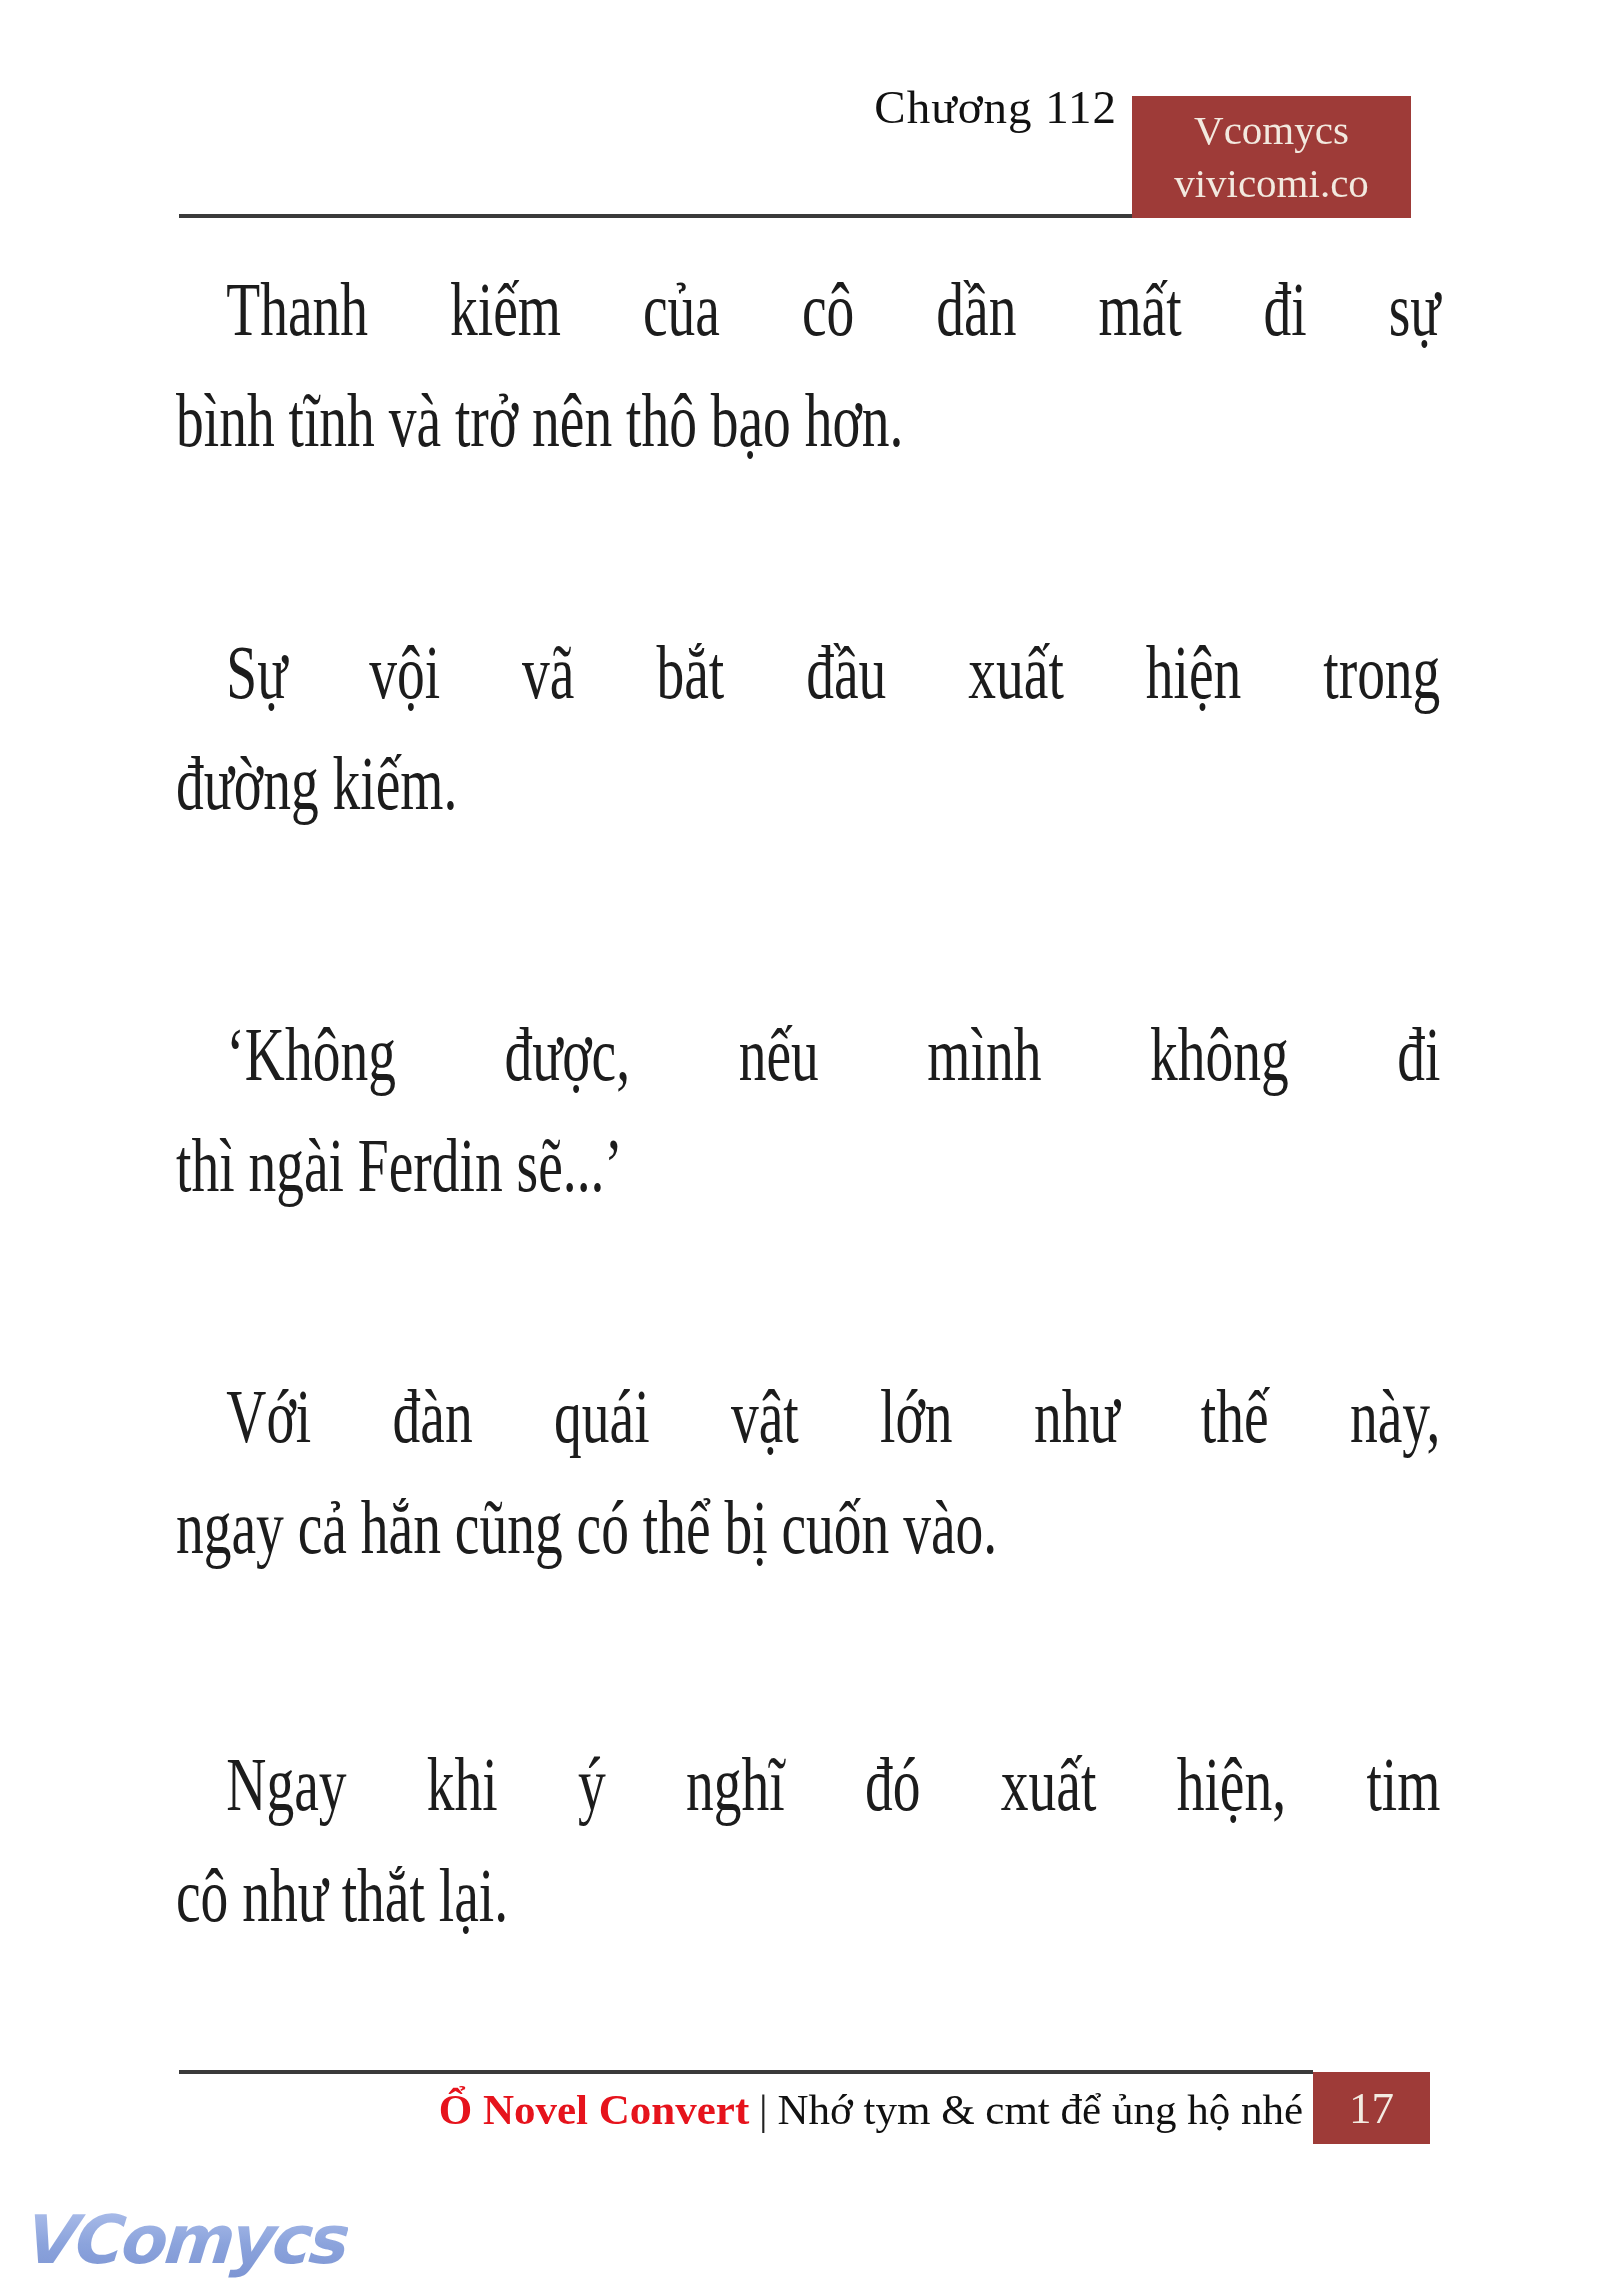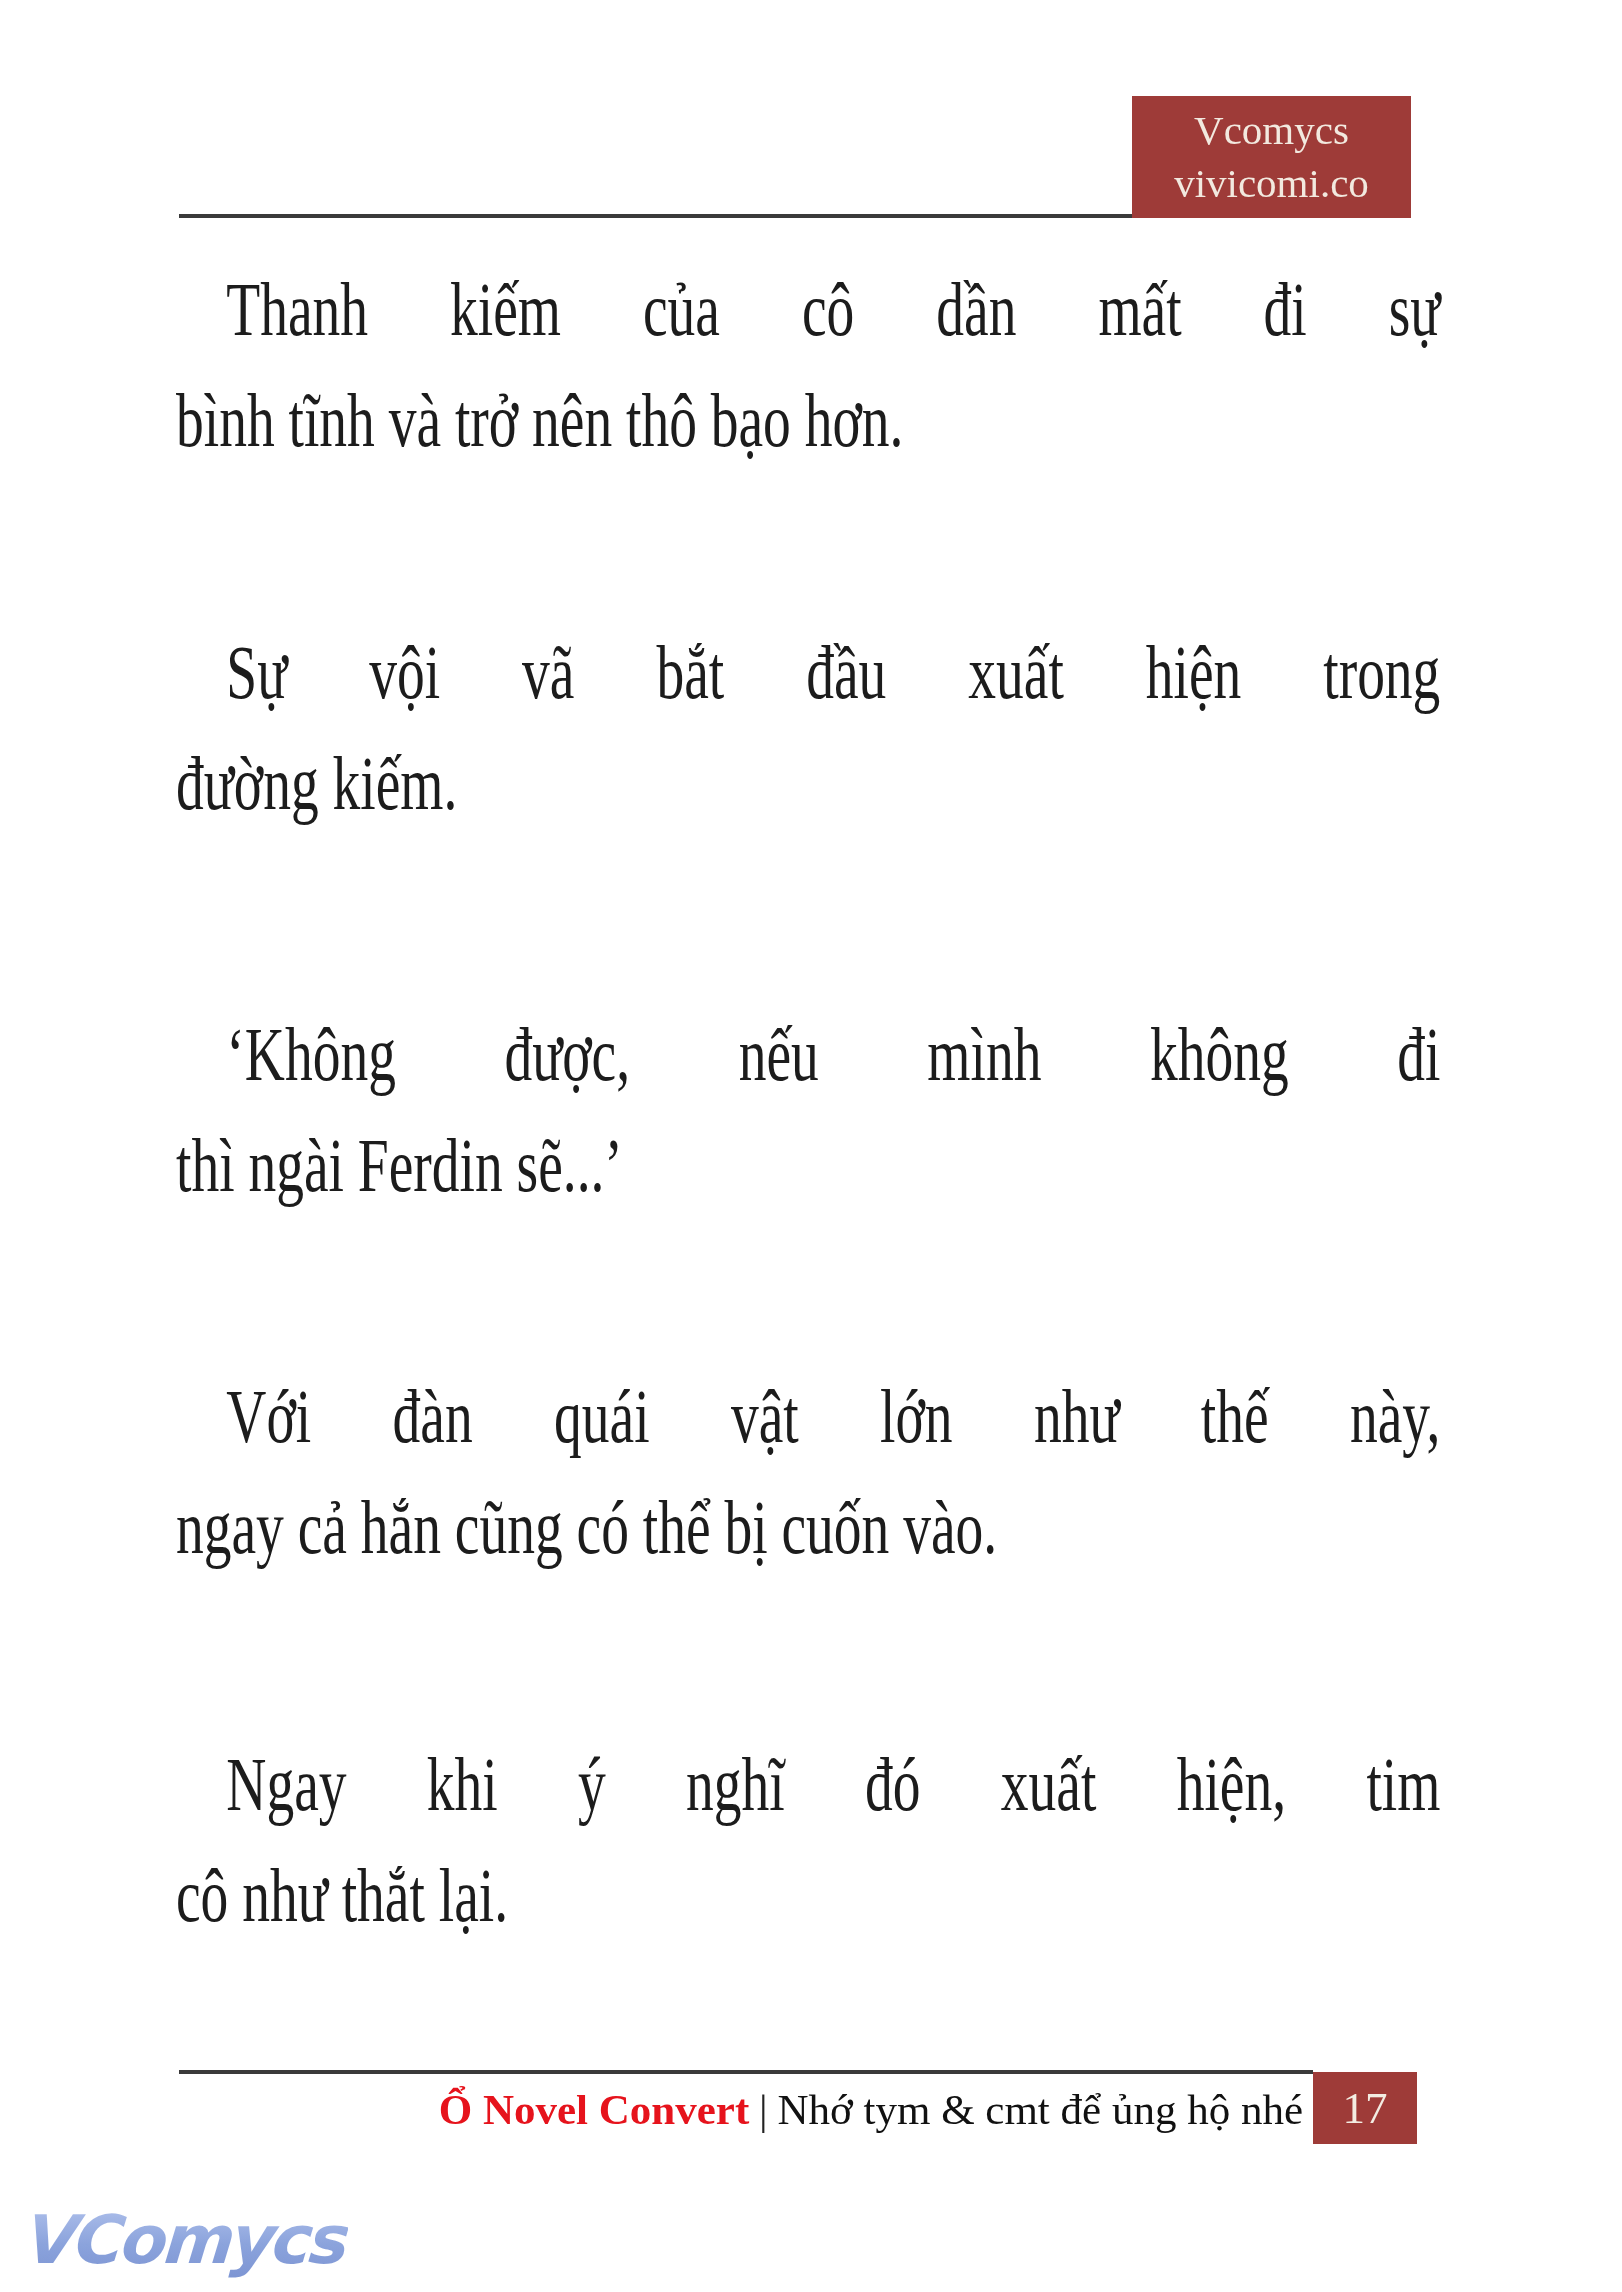"Chương 112" div { html: none -> <div>Chương 112</div> }
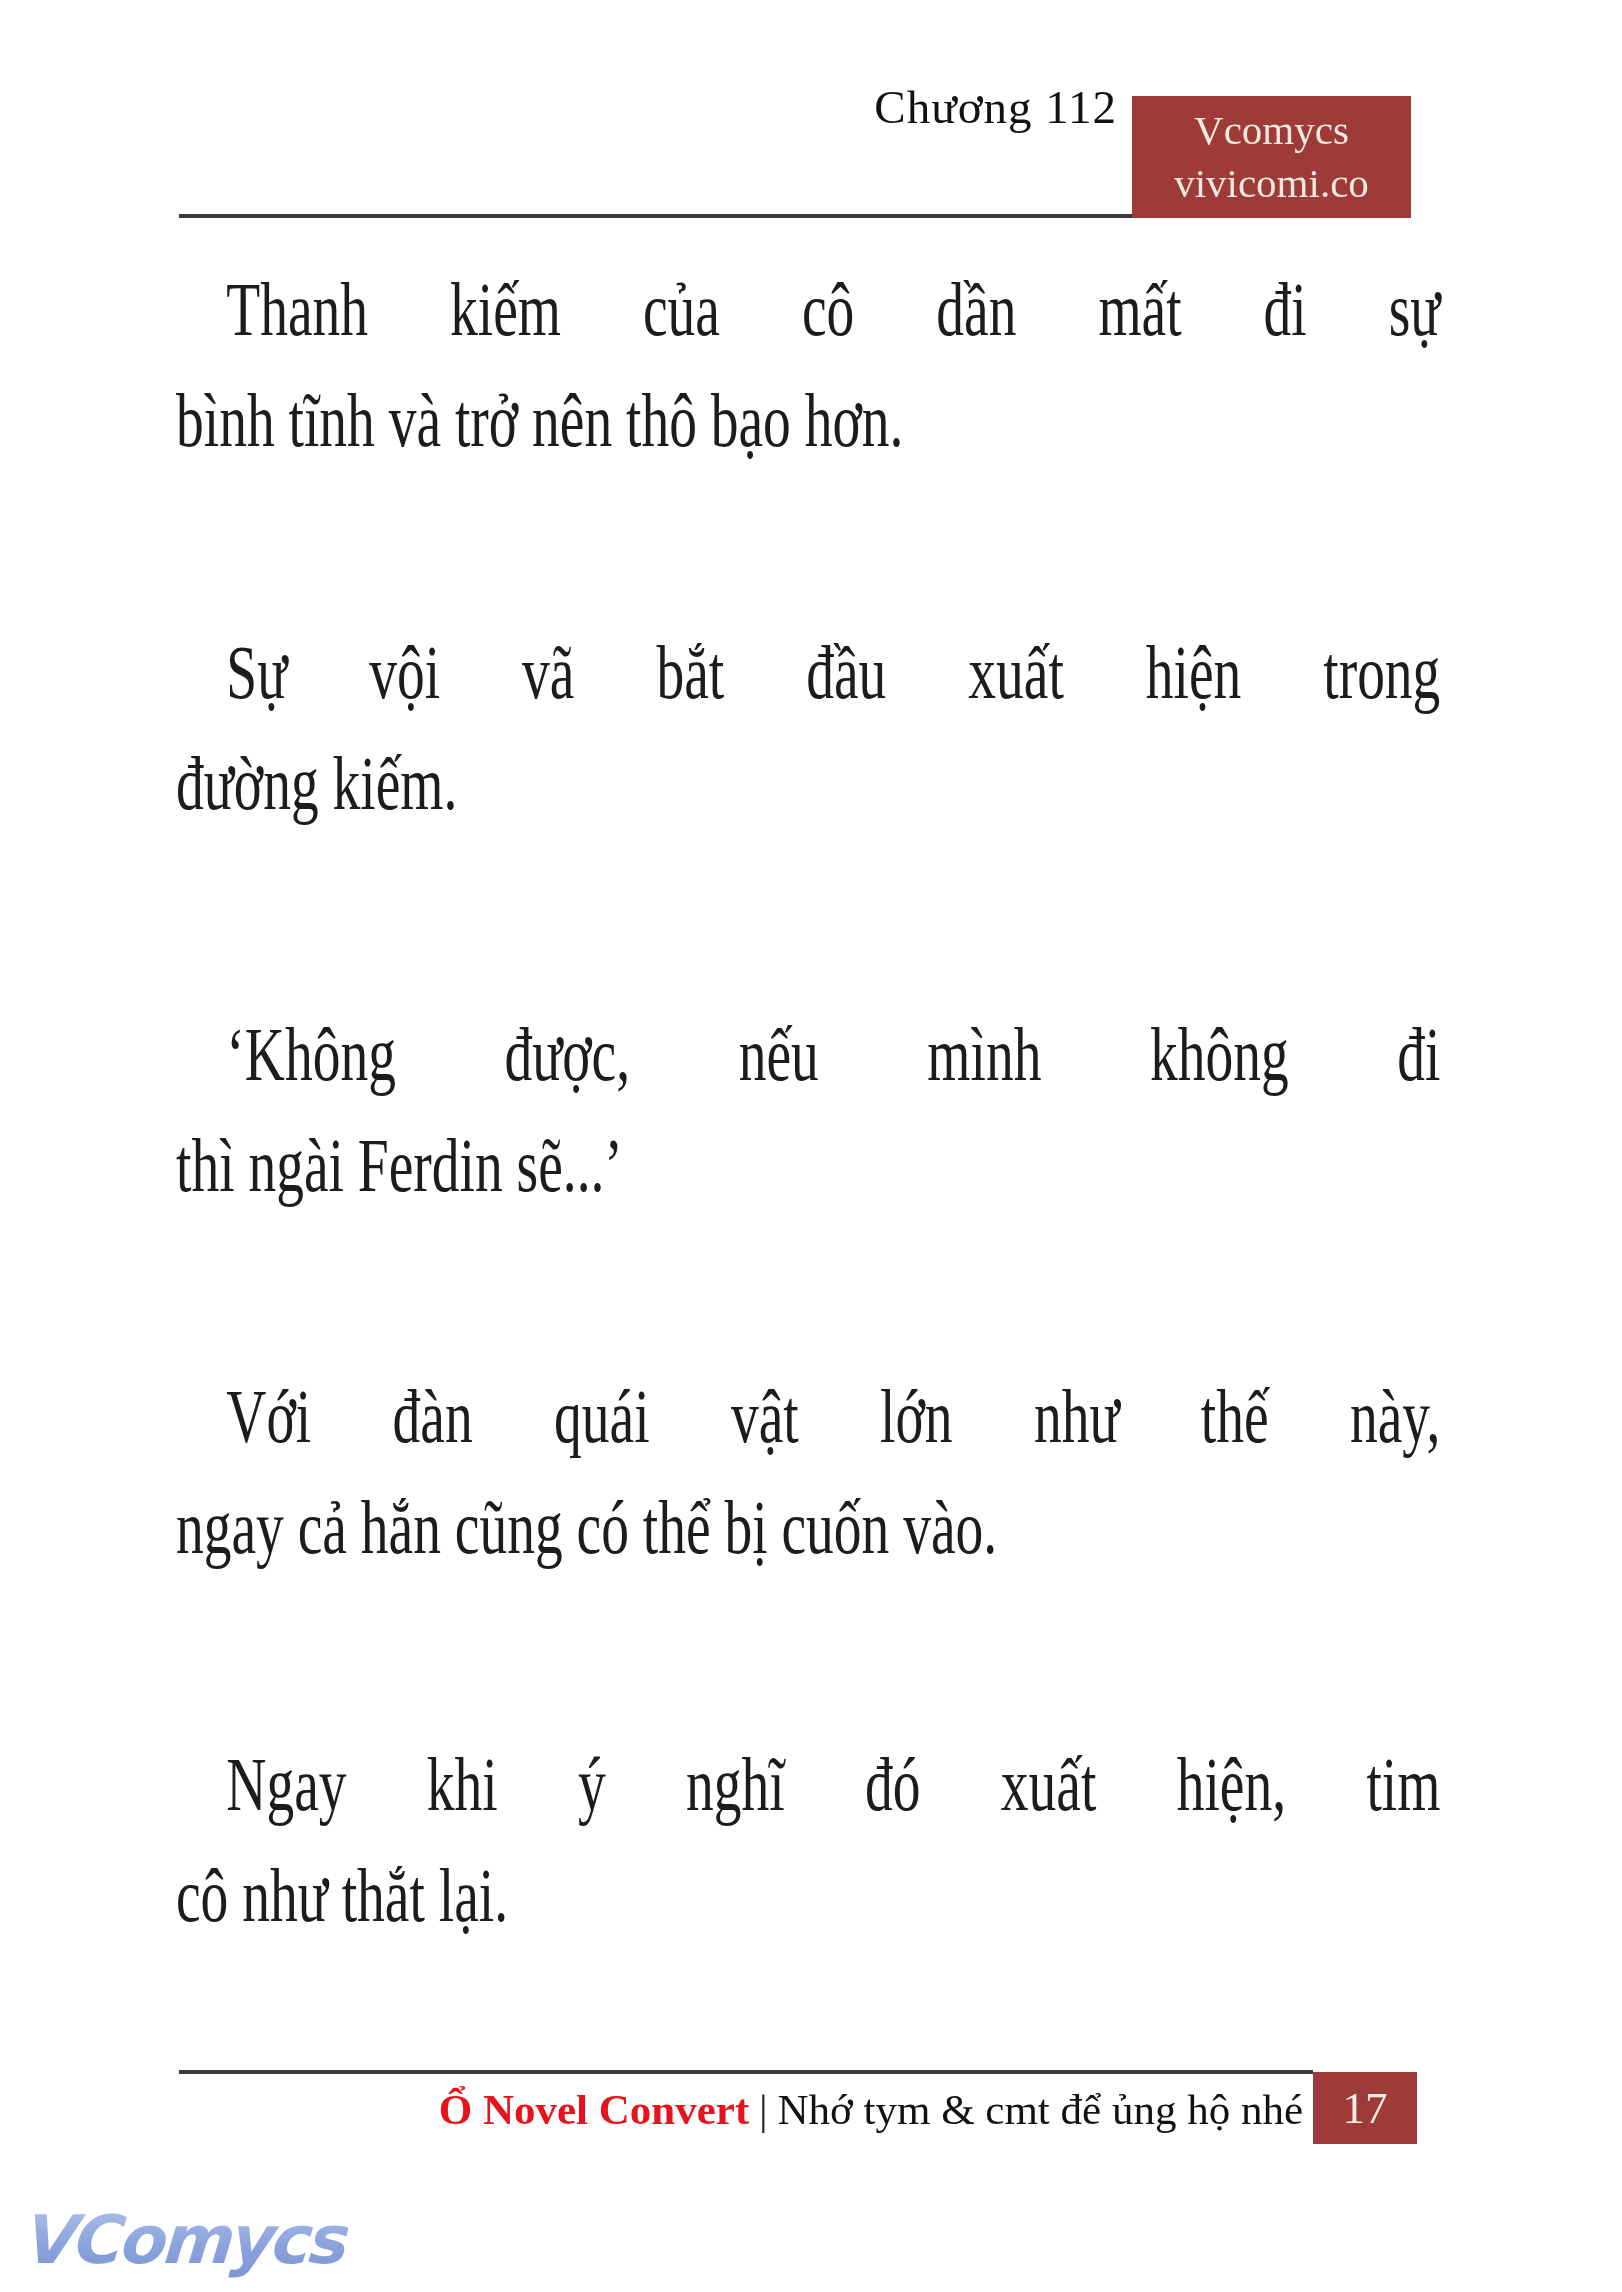"17" .footer-box { width: 104px -> 117px }
